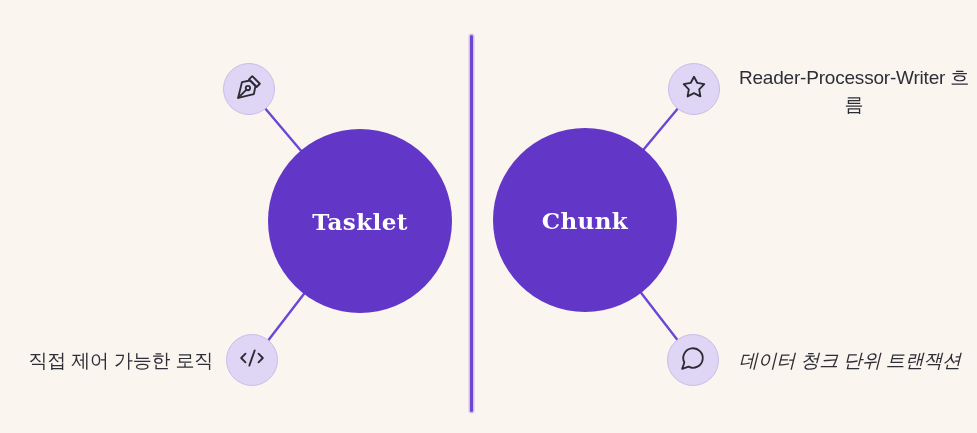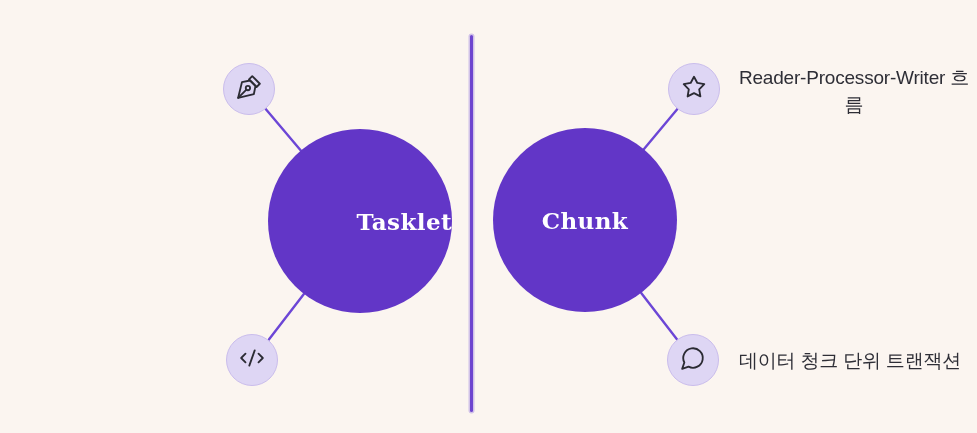"Tasklet" .node-left { justify-content: flex-end -> none }
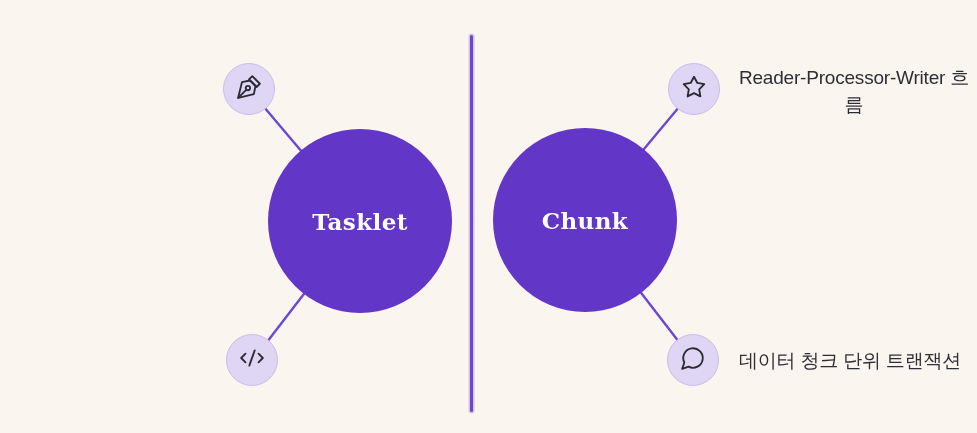"직접 제어 가능한 로직" div.callout-label { html: none -> <div>직접 제어 가능한 로직</div> }
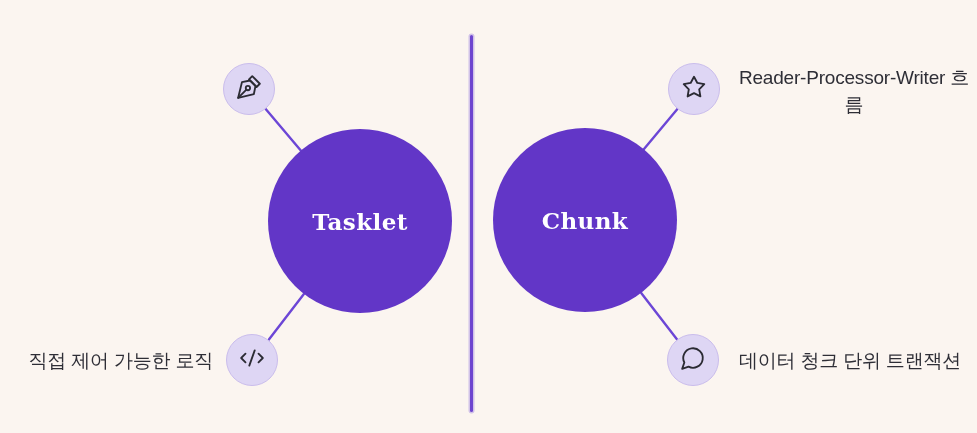"데이터 청크 단위 트랜잭션" .lbl-bottom-right { font-style: none -> italic }
